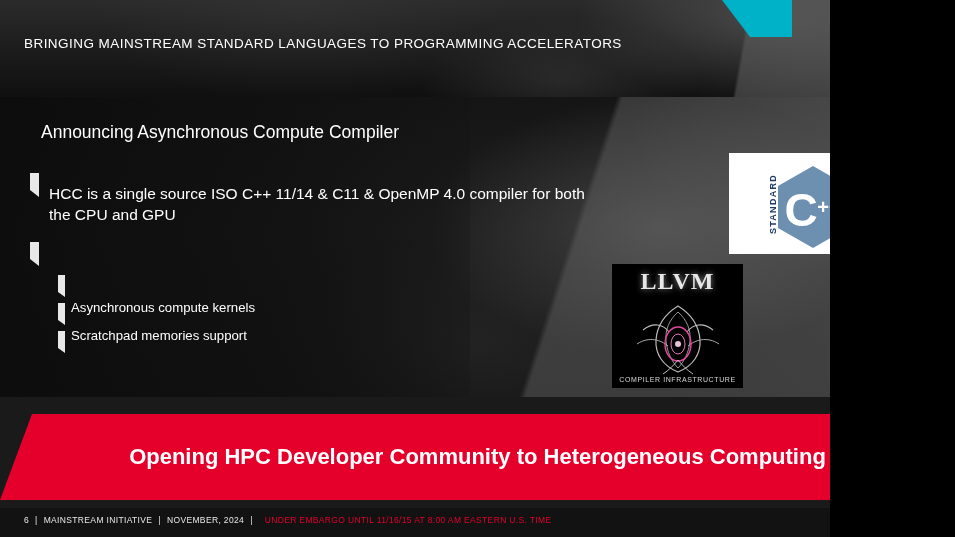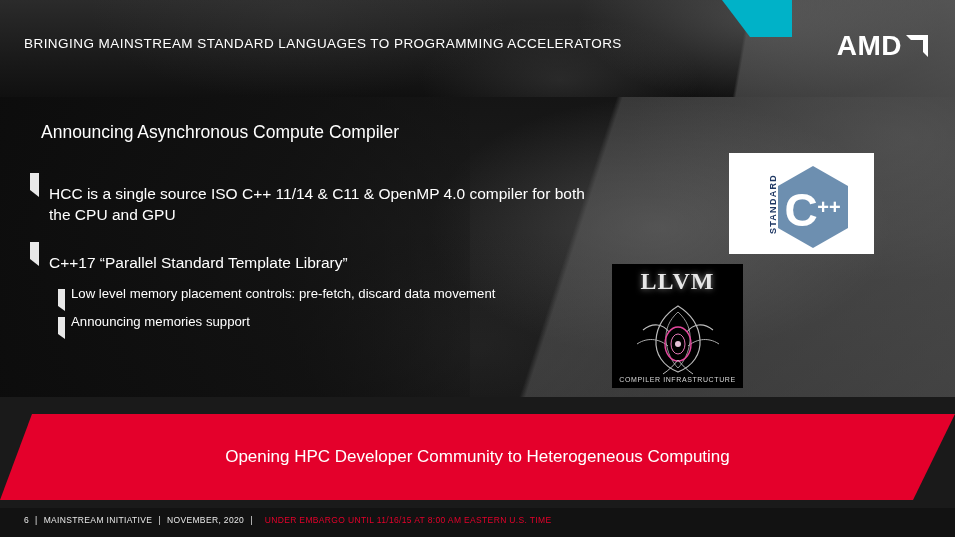"BRINGING MAINSTREAM STANDARD LANGUAGES" #slide { width: 955px -> 830px }
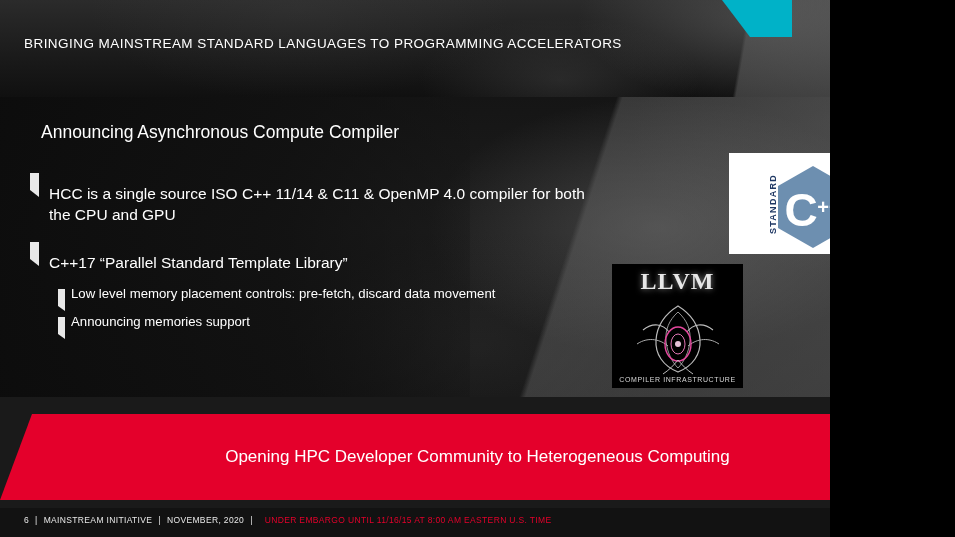"C++17 “Parallel Standard Template" span.bullet-text { html: <span>C++17 “Parallel Standard Template Library”</span> -> none }
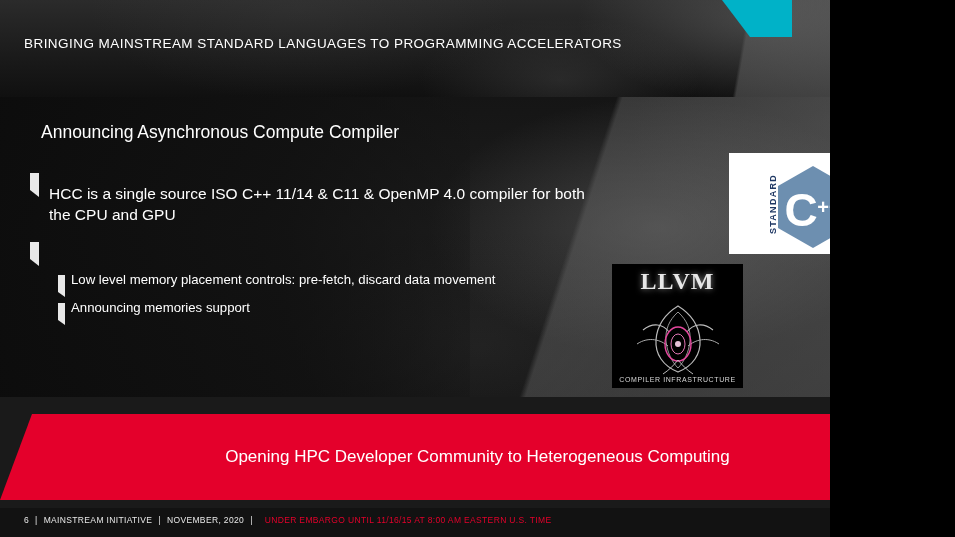"Low level memory placement controls:" span.sub-text { html: <span>Low level memory placement controls: pre-fetch, discard data movement</span> -> none }
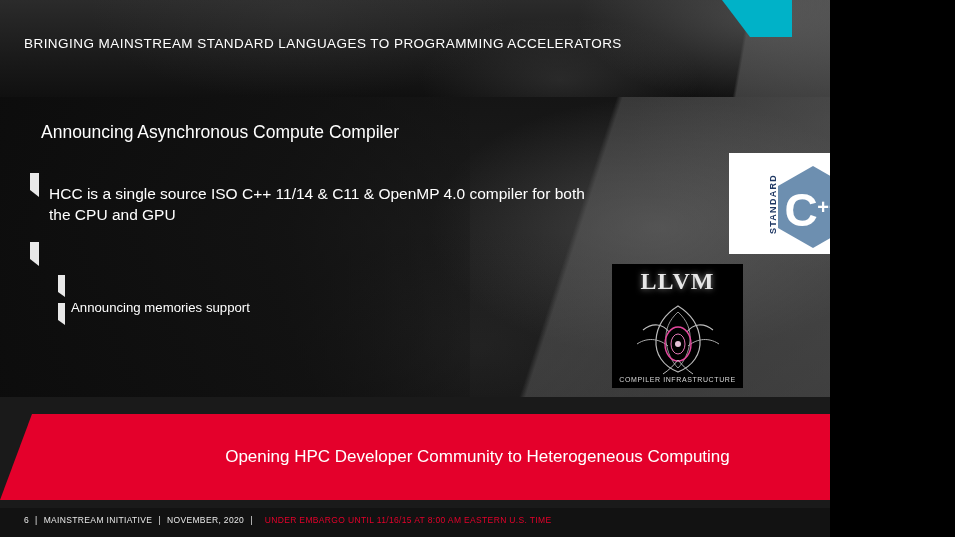"Asynchronous compute kernels" div.sub-bullet { html: none -> <div> <span><span></span></span> <span>Asynchronous compute kernels</span> </div> }
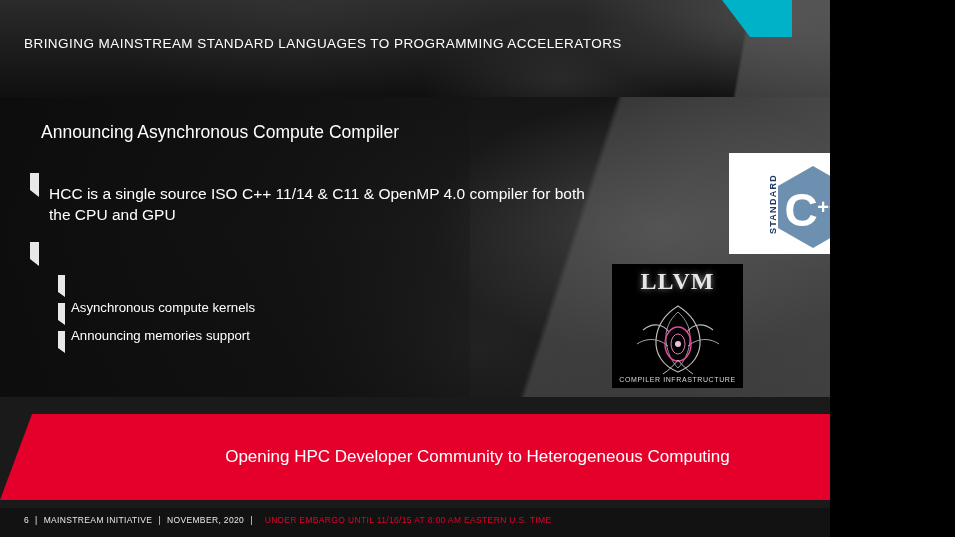"Announcing memories support" span.sub-text { text: Announcing -> Scratchpad }
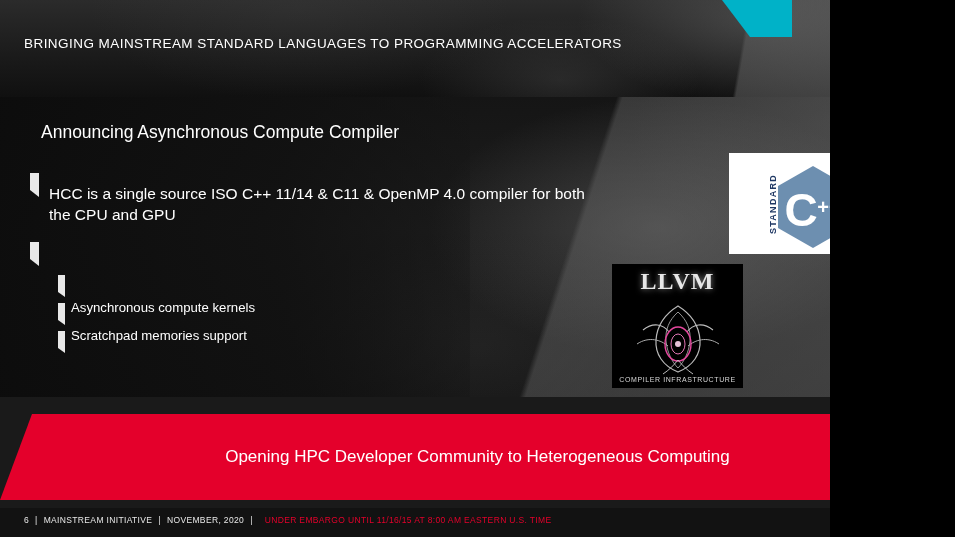"Opening HPC Developer Community to" .red-text { font-size: 17px -> 22px; font-weight: 400 -> 700 }
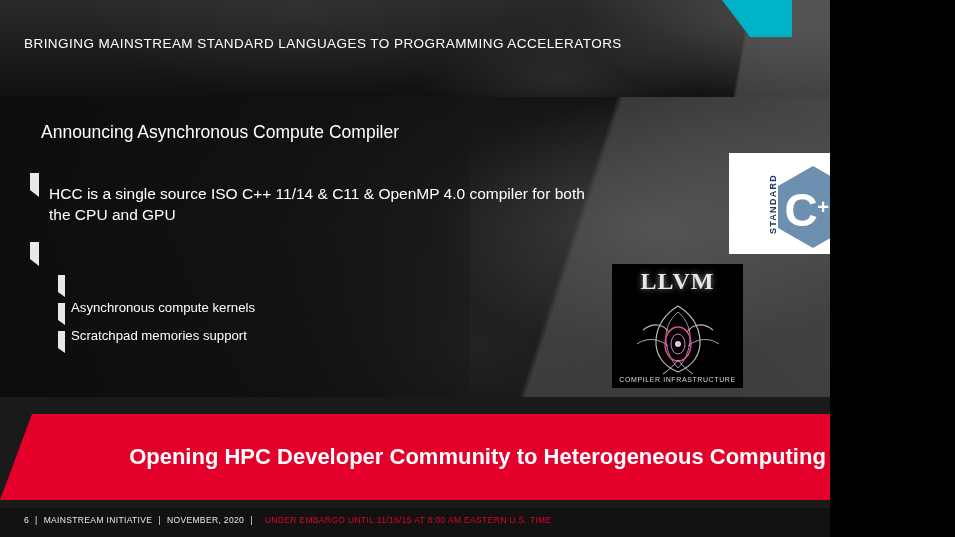"NOVEMBER, 2020" span { text: 2020 -> 2024 }
